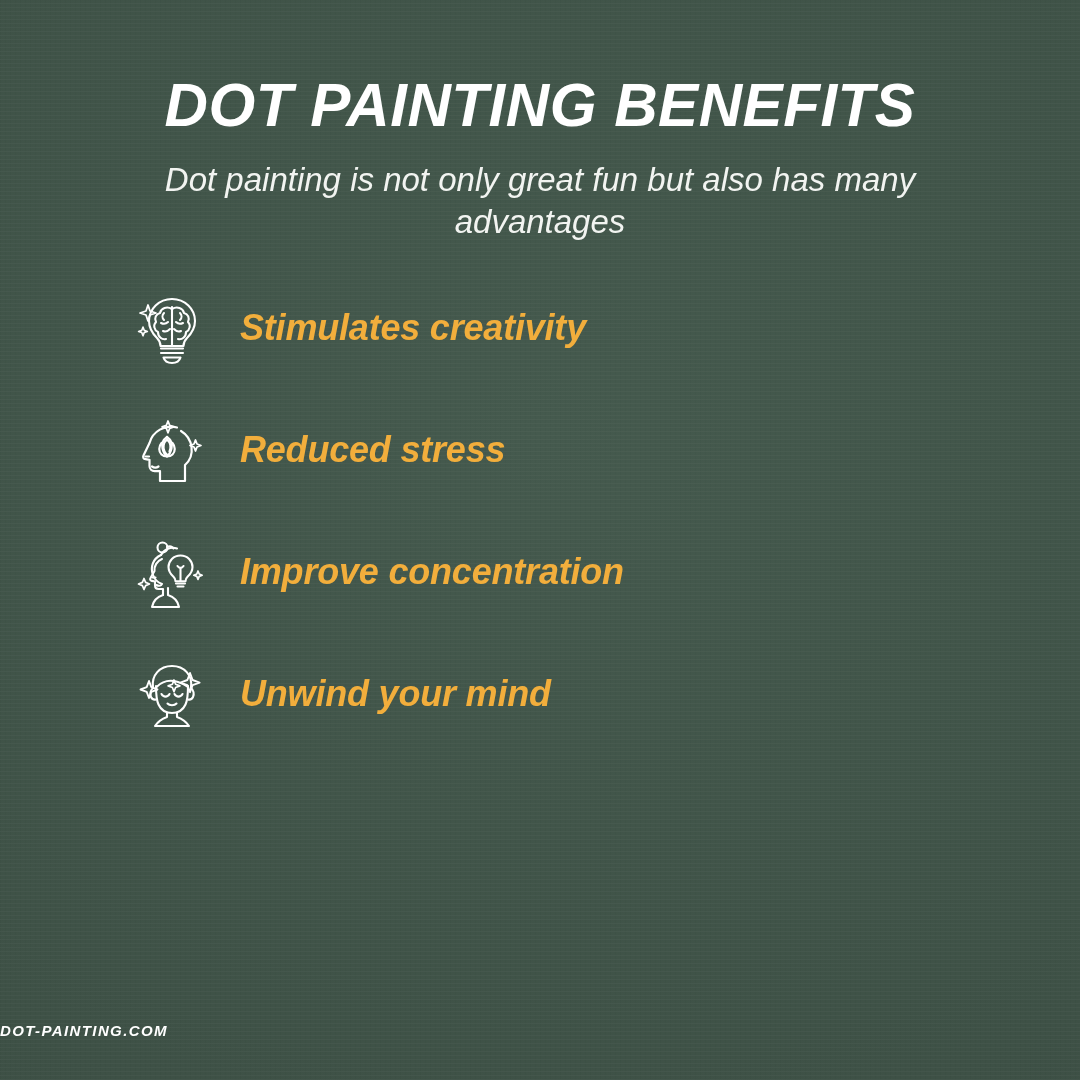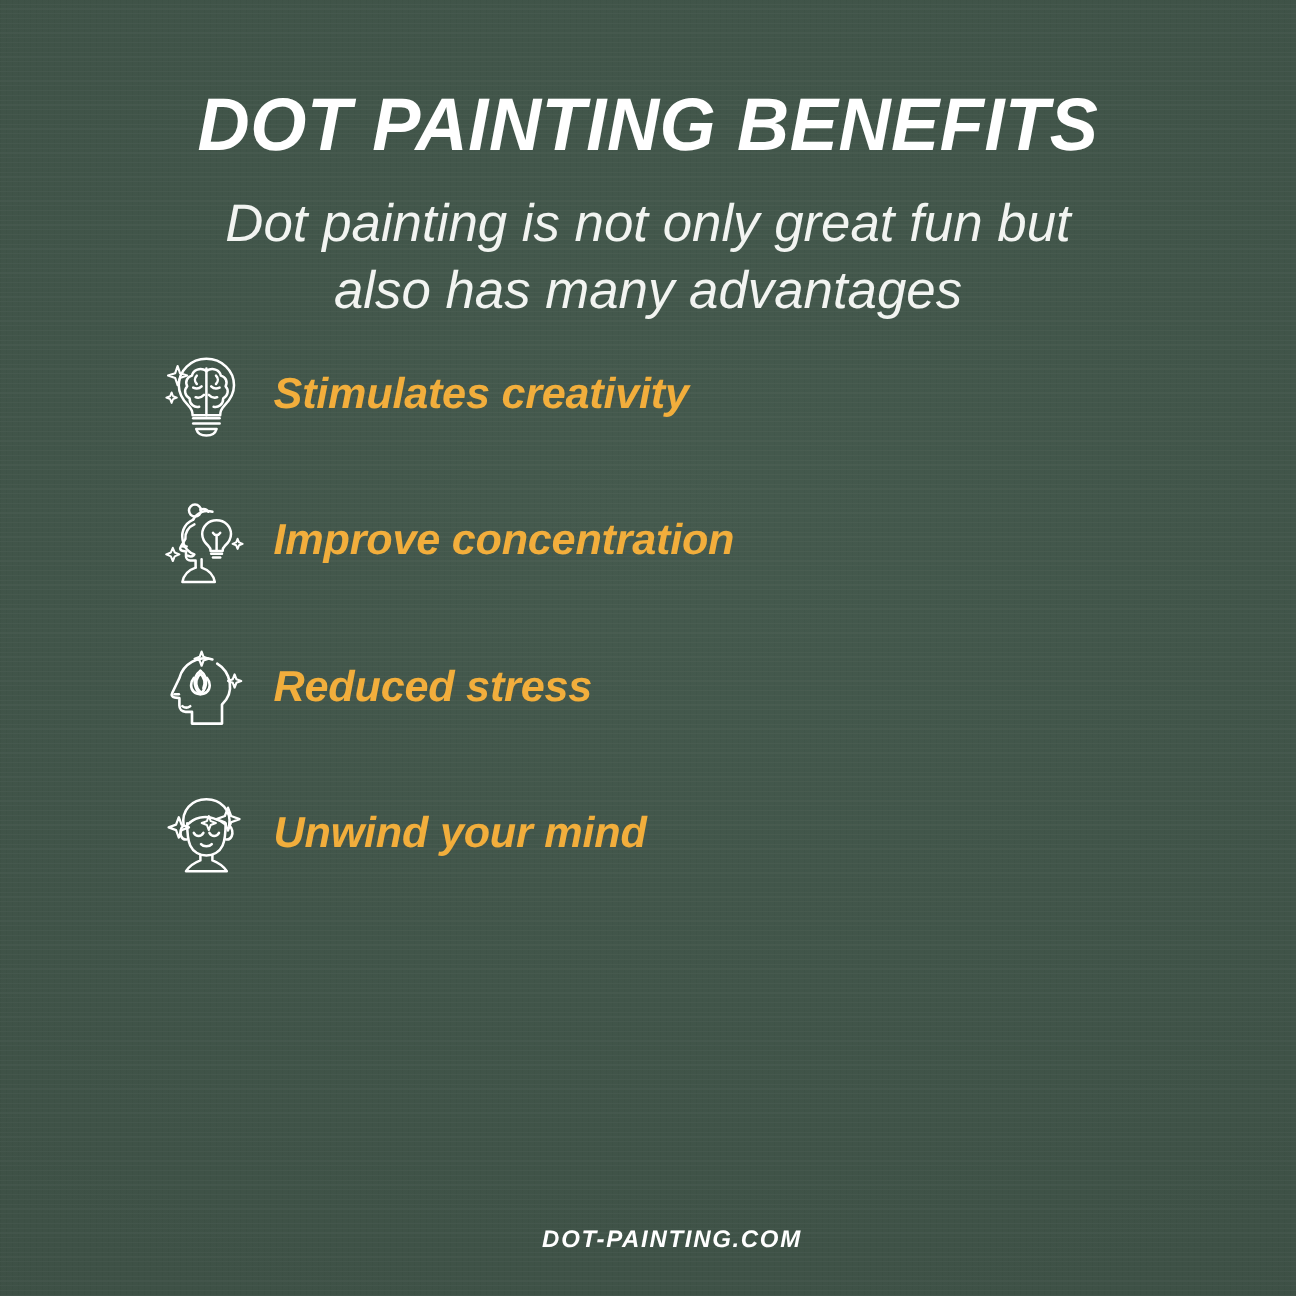"Dot painting is not only" .subtitle { font-size: 44px -> 33px }
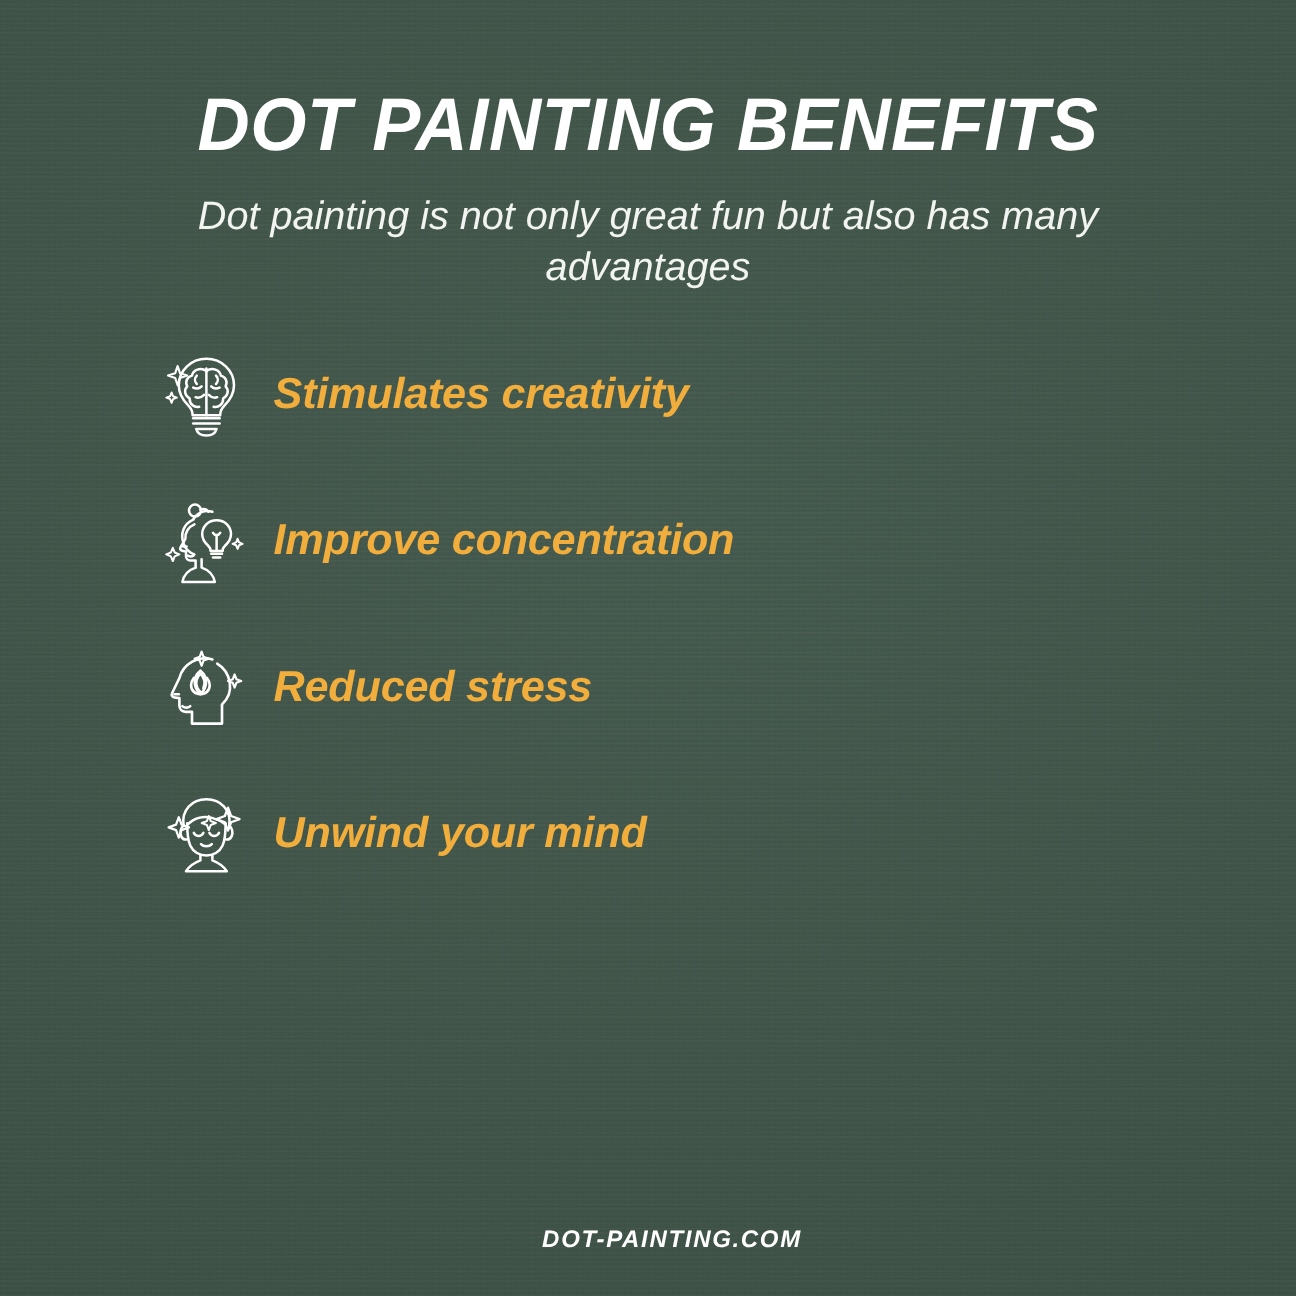"Stimulates creativity" .benefit-label { margin-left: 20px -> 32px }
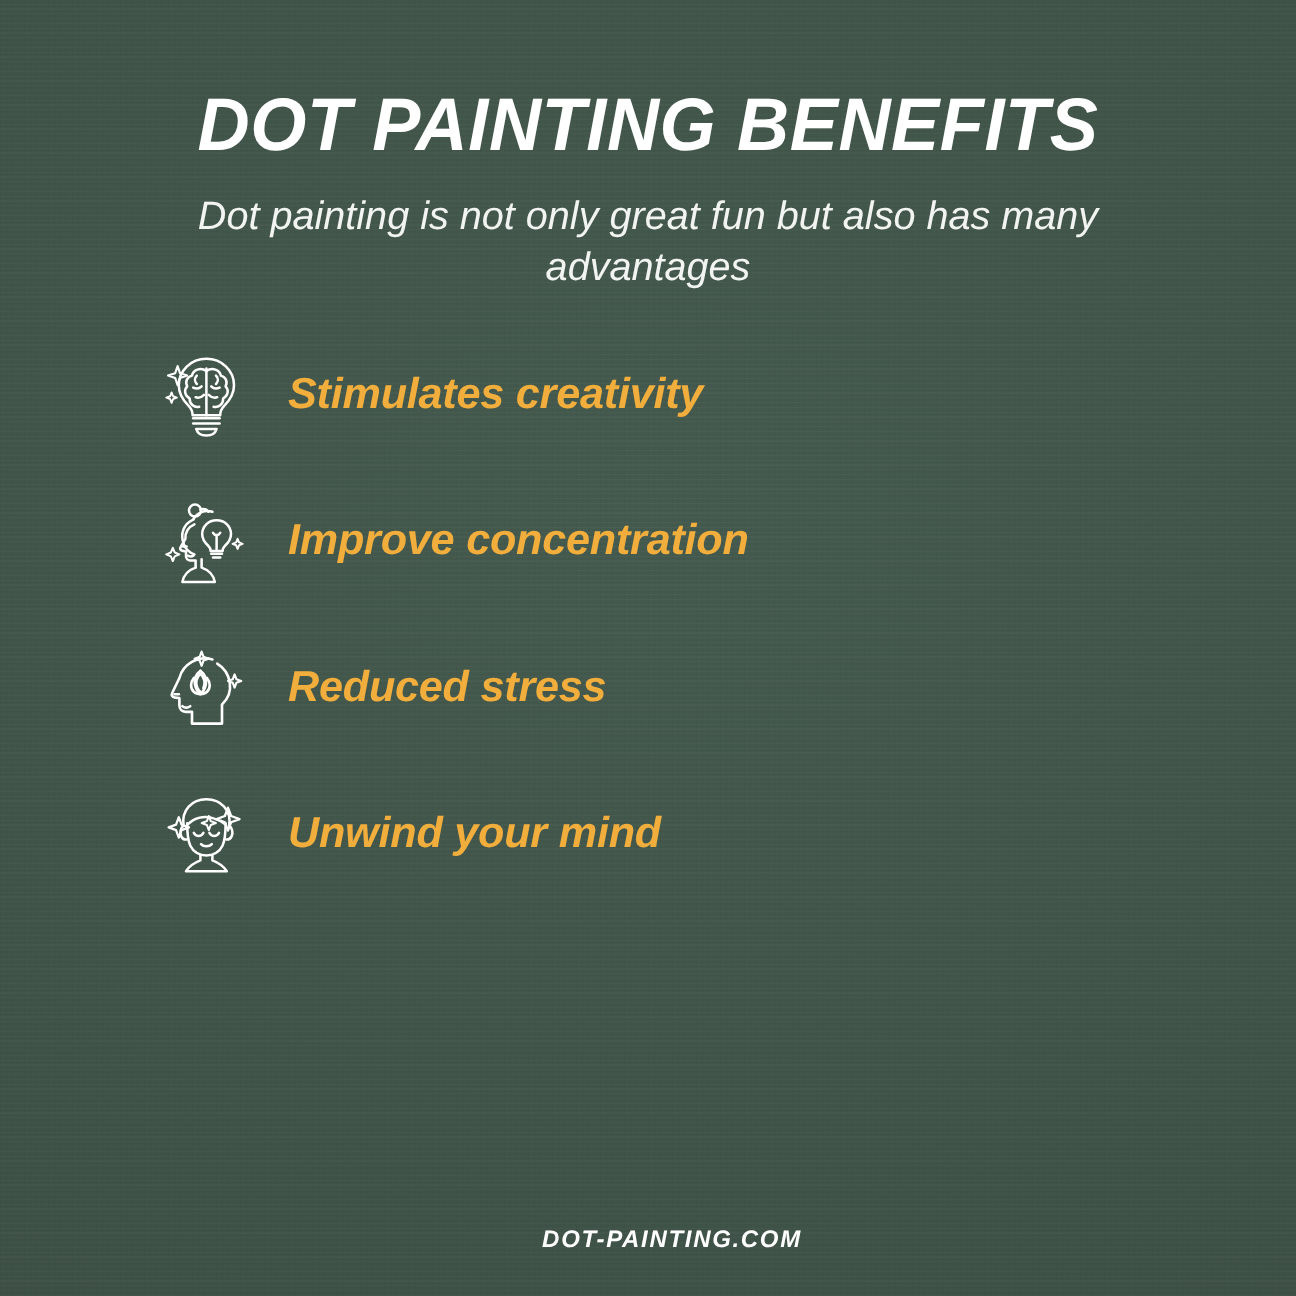"Improve concentration" div.benefit-row { order: before "Reduced stress" -> after "Reduced stress" }
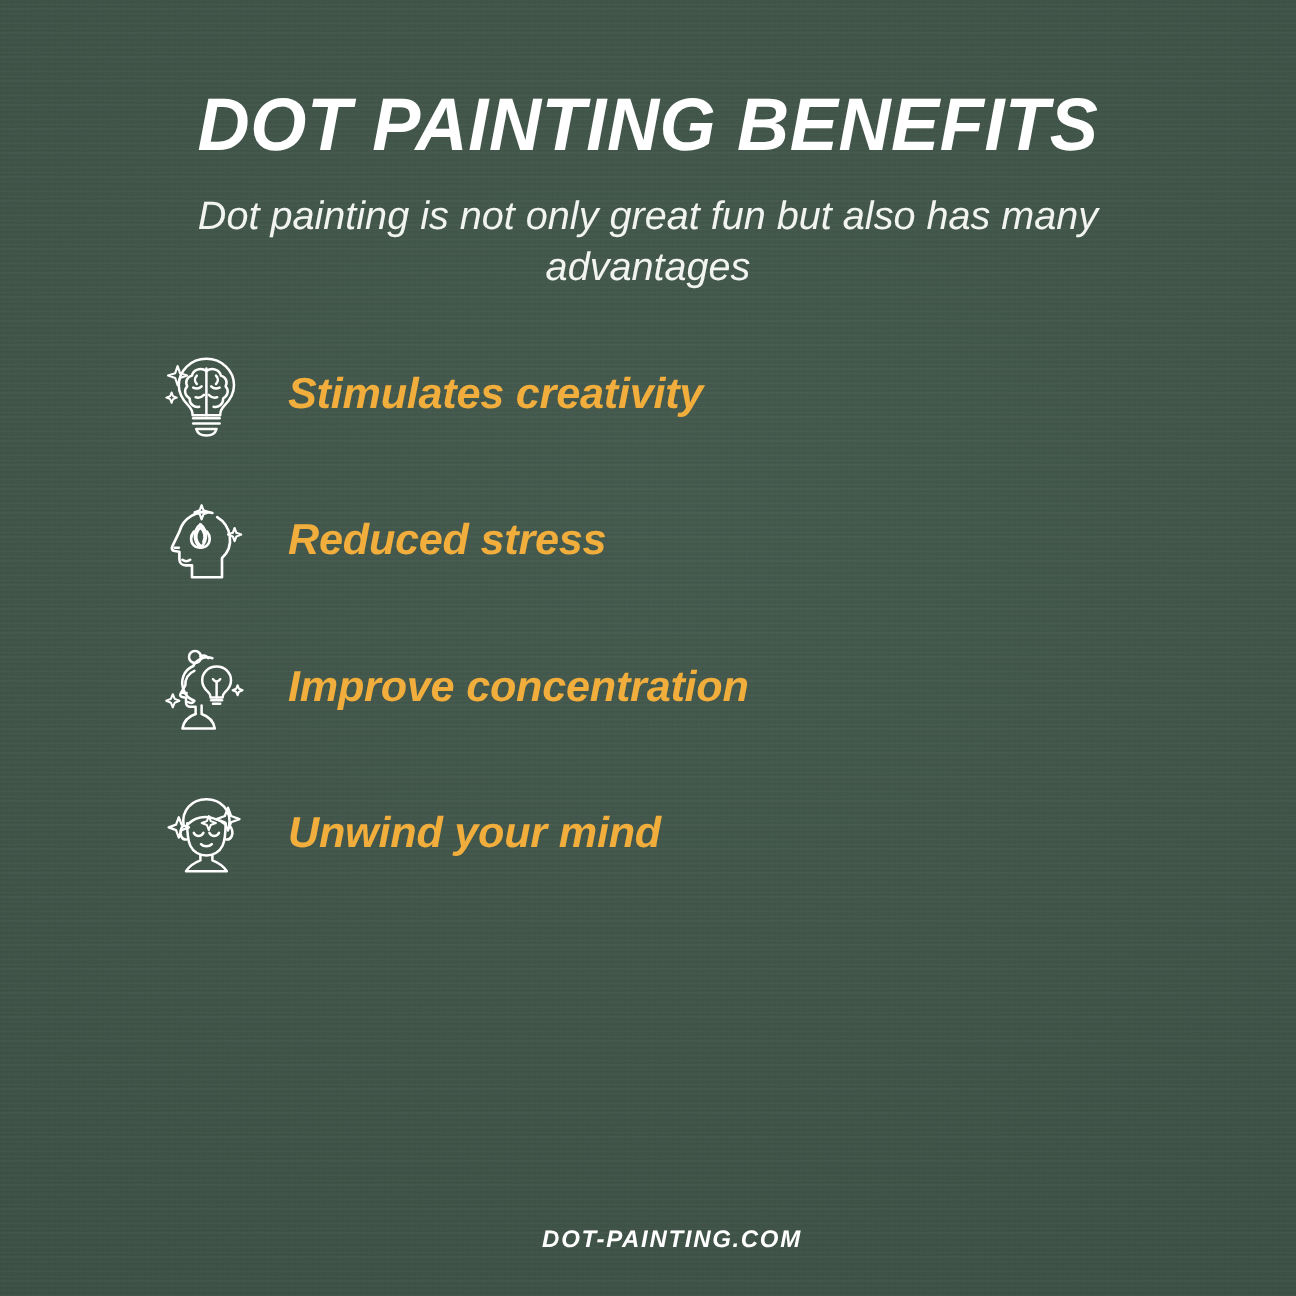"DOT-PAINTING.COM" .footer { font-size: 20px -> 15px; padding-left: 40px -> none; text-align: center -> none }
